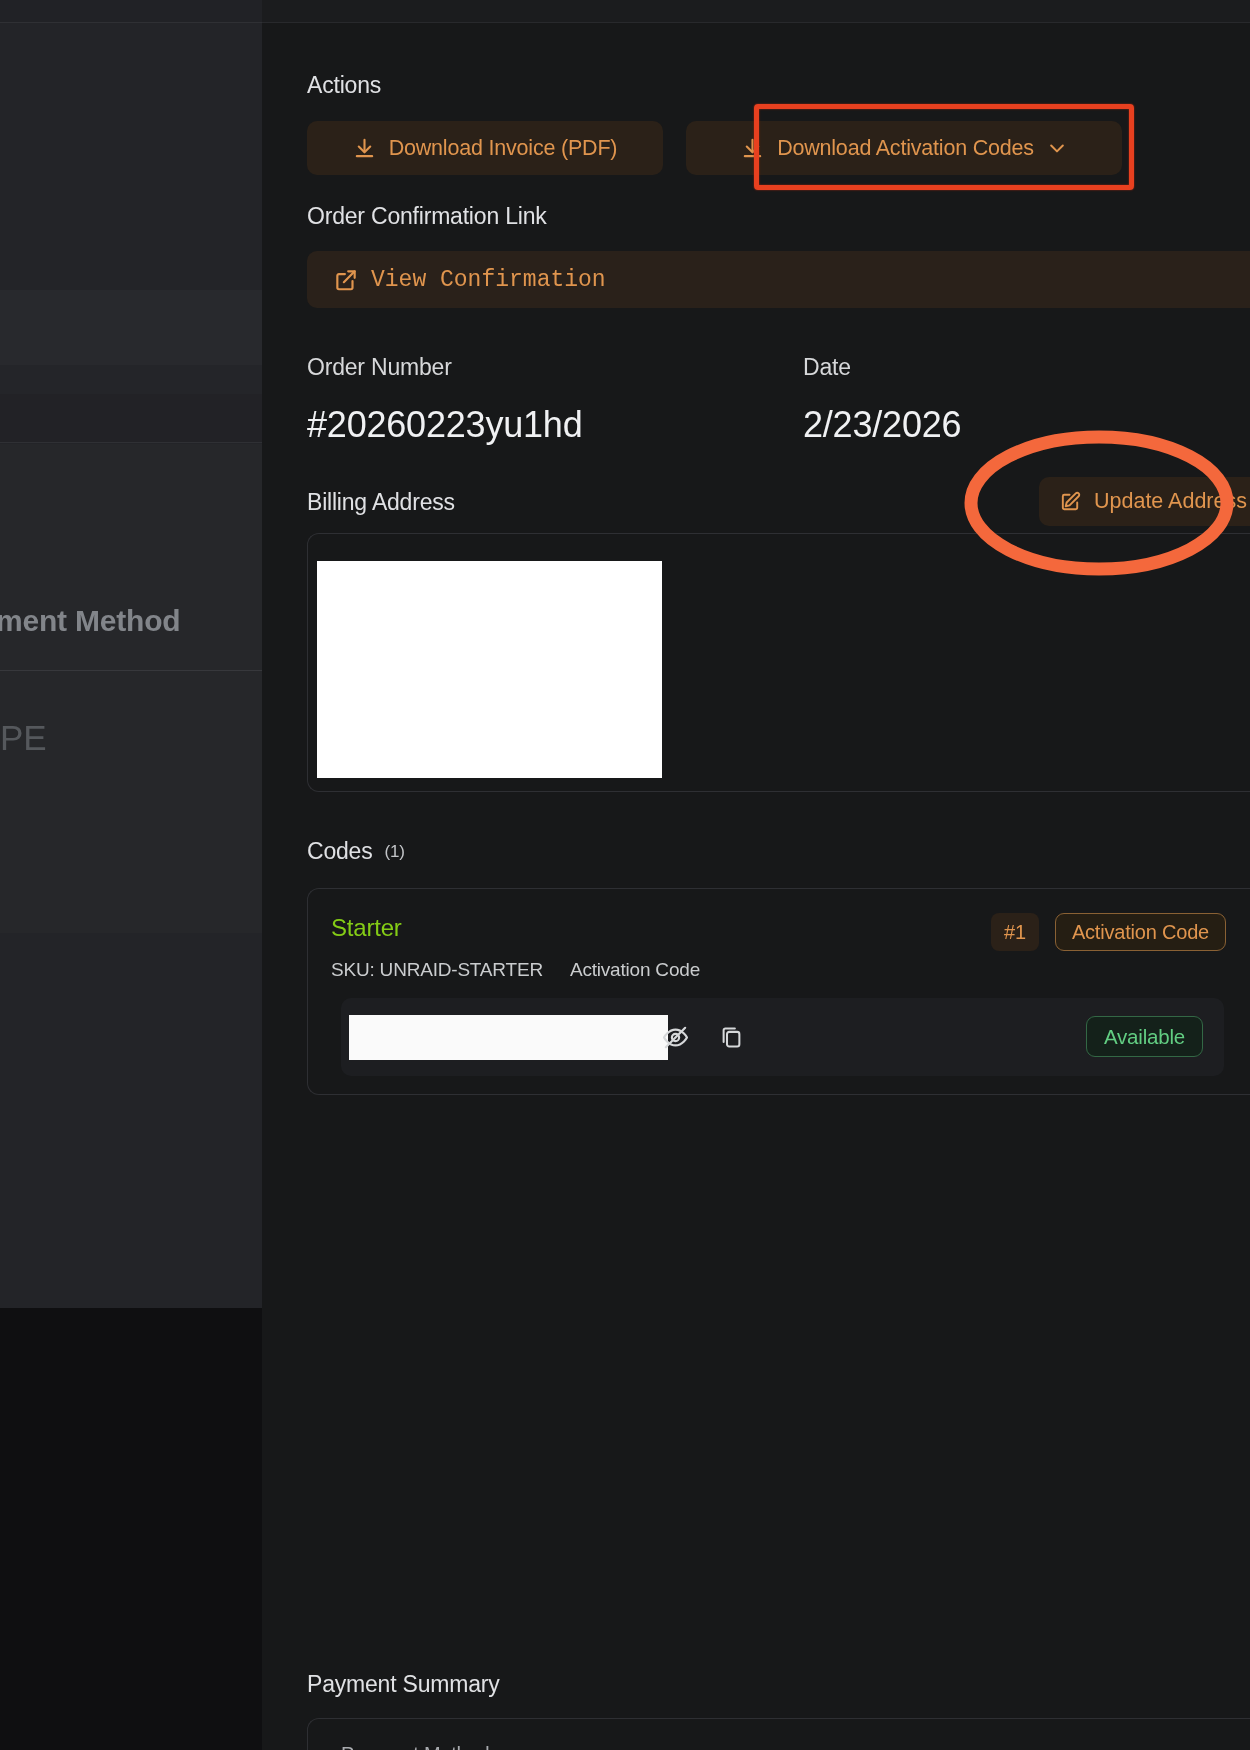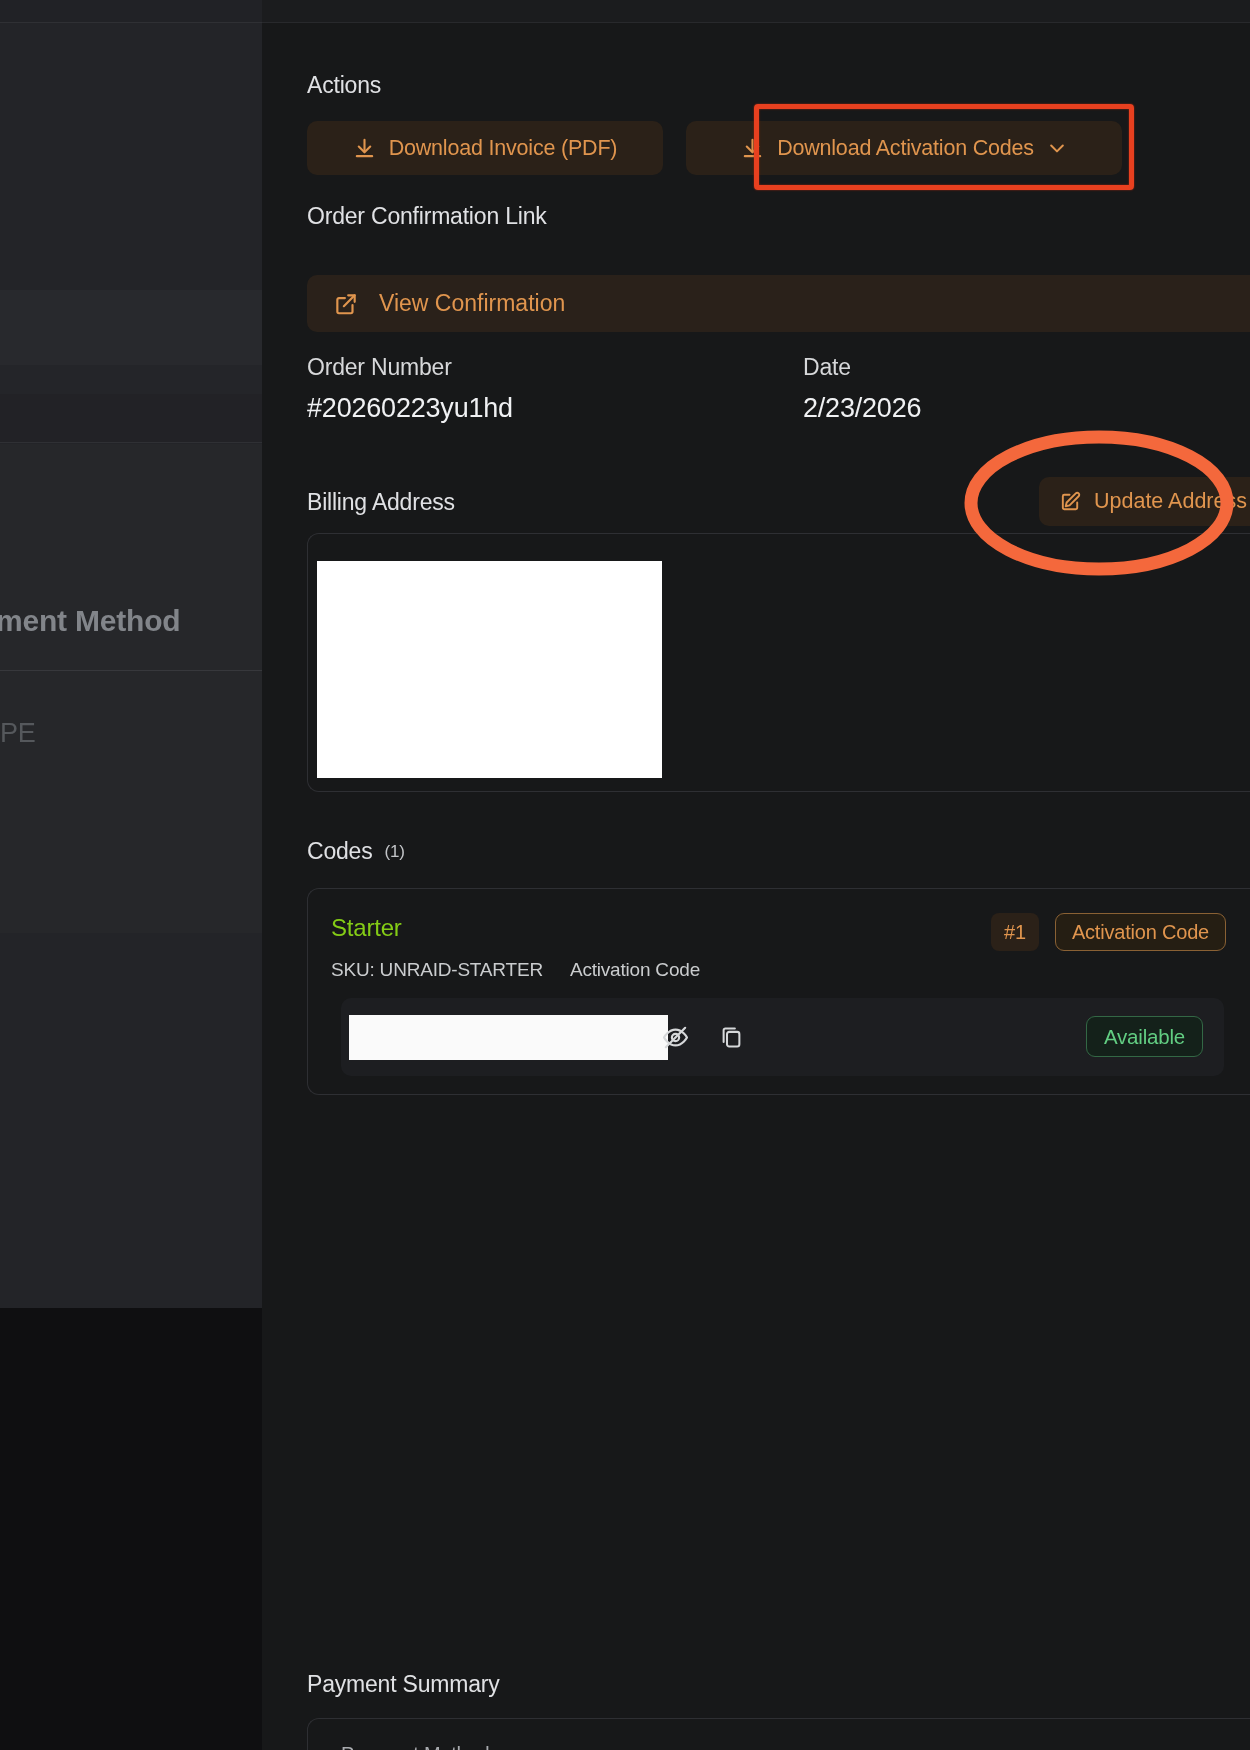"View Confirmation" #view-bar { font-family: Liberation Sans, sans-serif -> Liberation Mono, monospace; gap: 20px -> 12px; margin-top: 24px -> none }
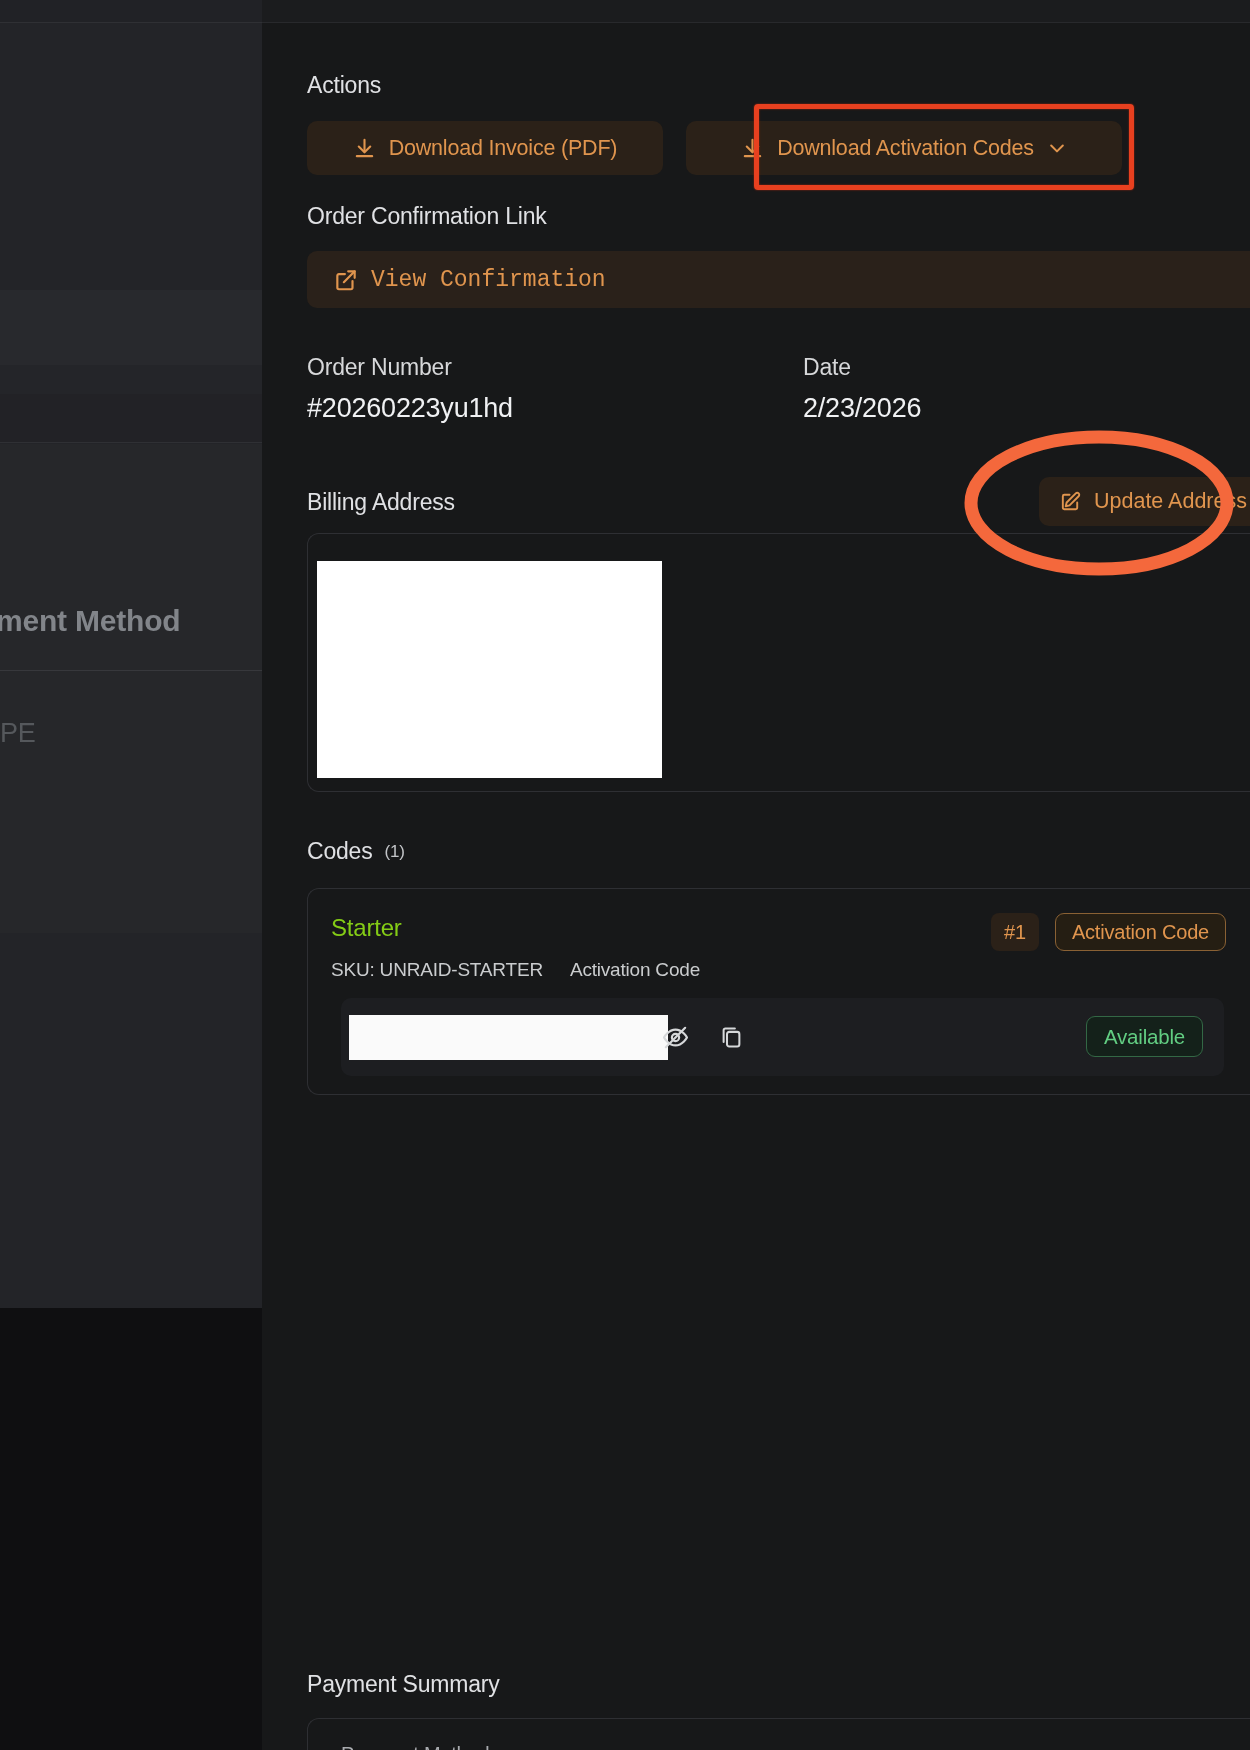"#20260223yu1hd" .meta-value { font-size: 27px -> 36px; margin-top: 12px -> 23px }
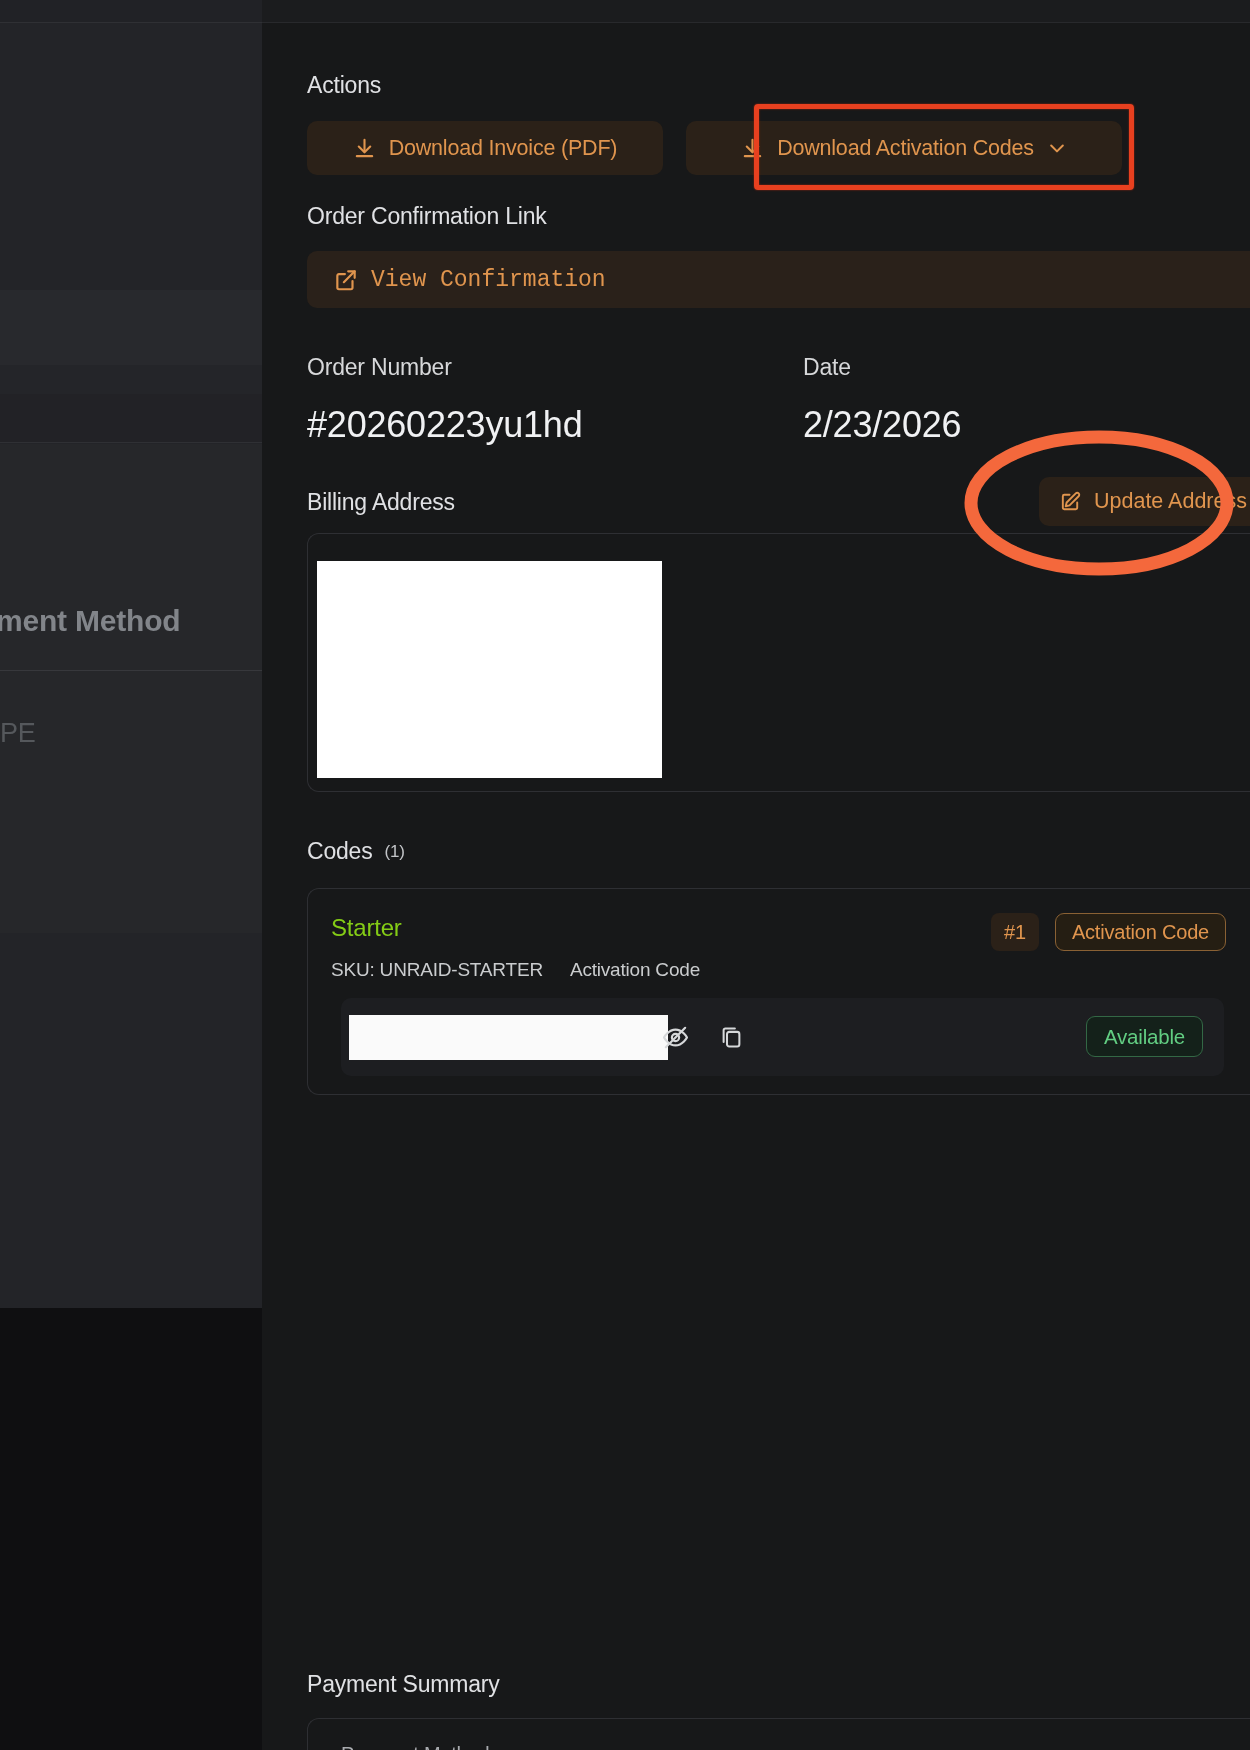"PE" .sb-pe { font-size: 27px -> 35px }
